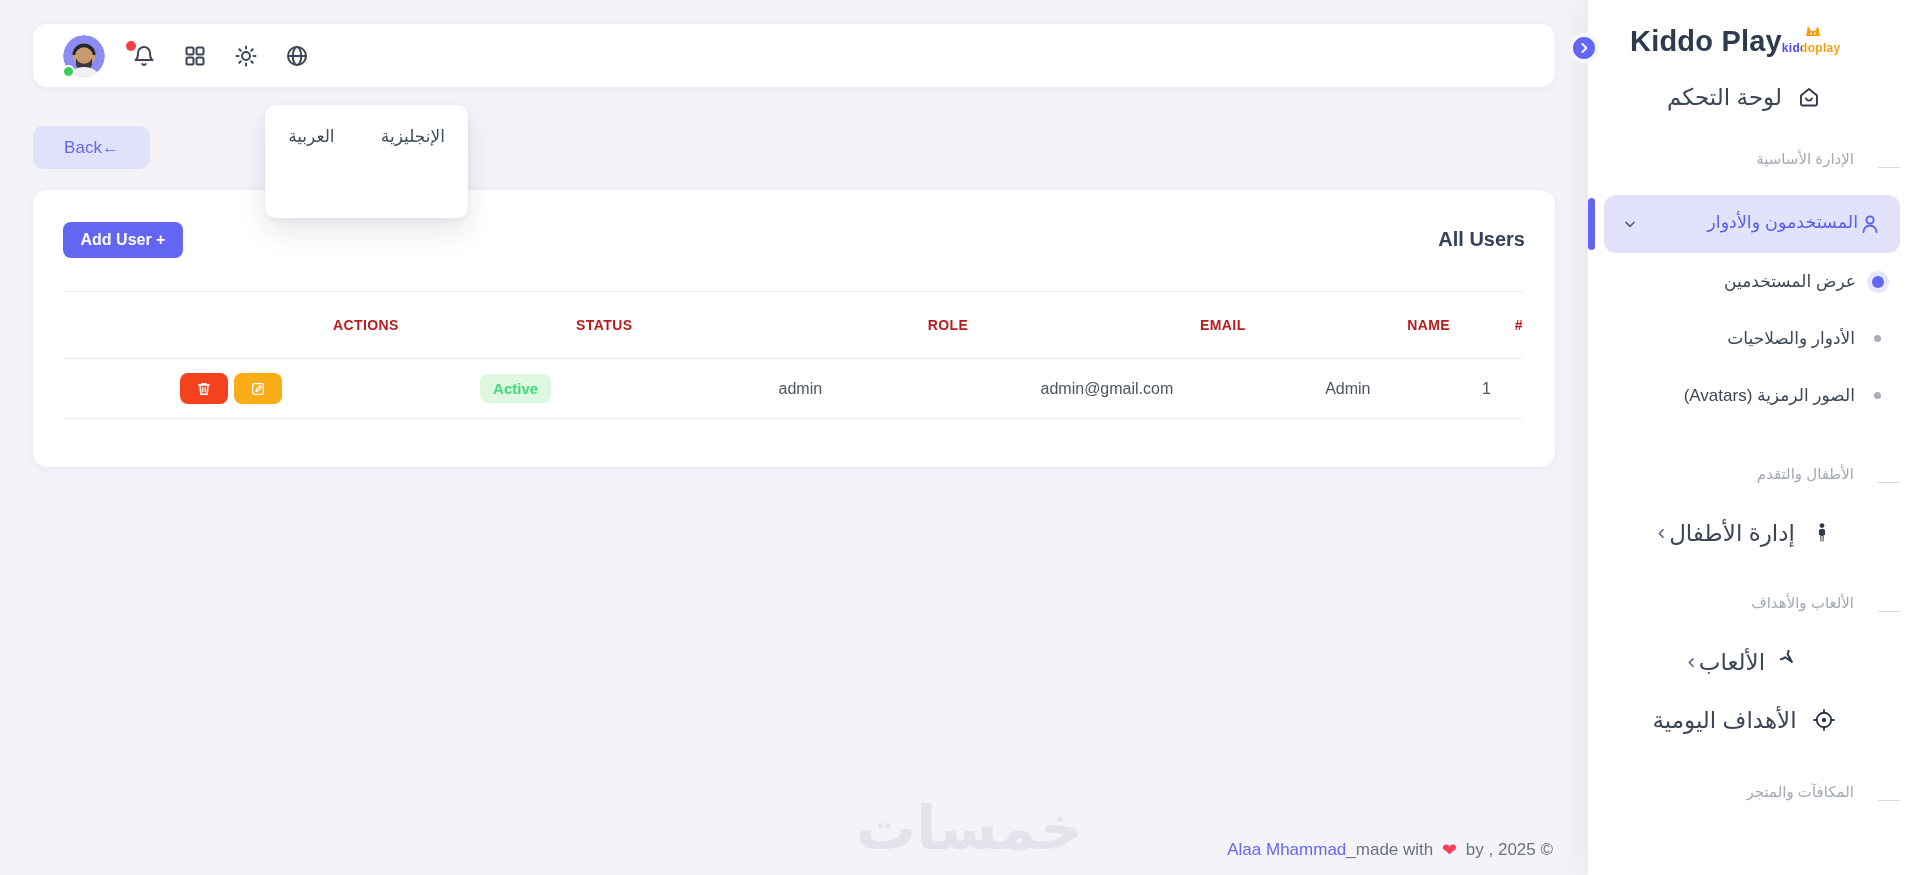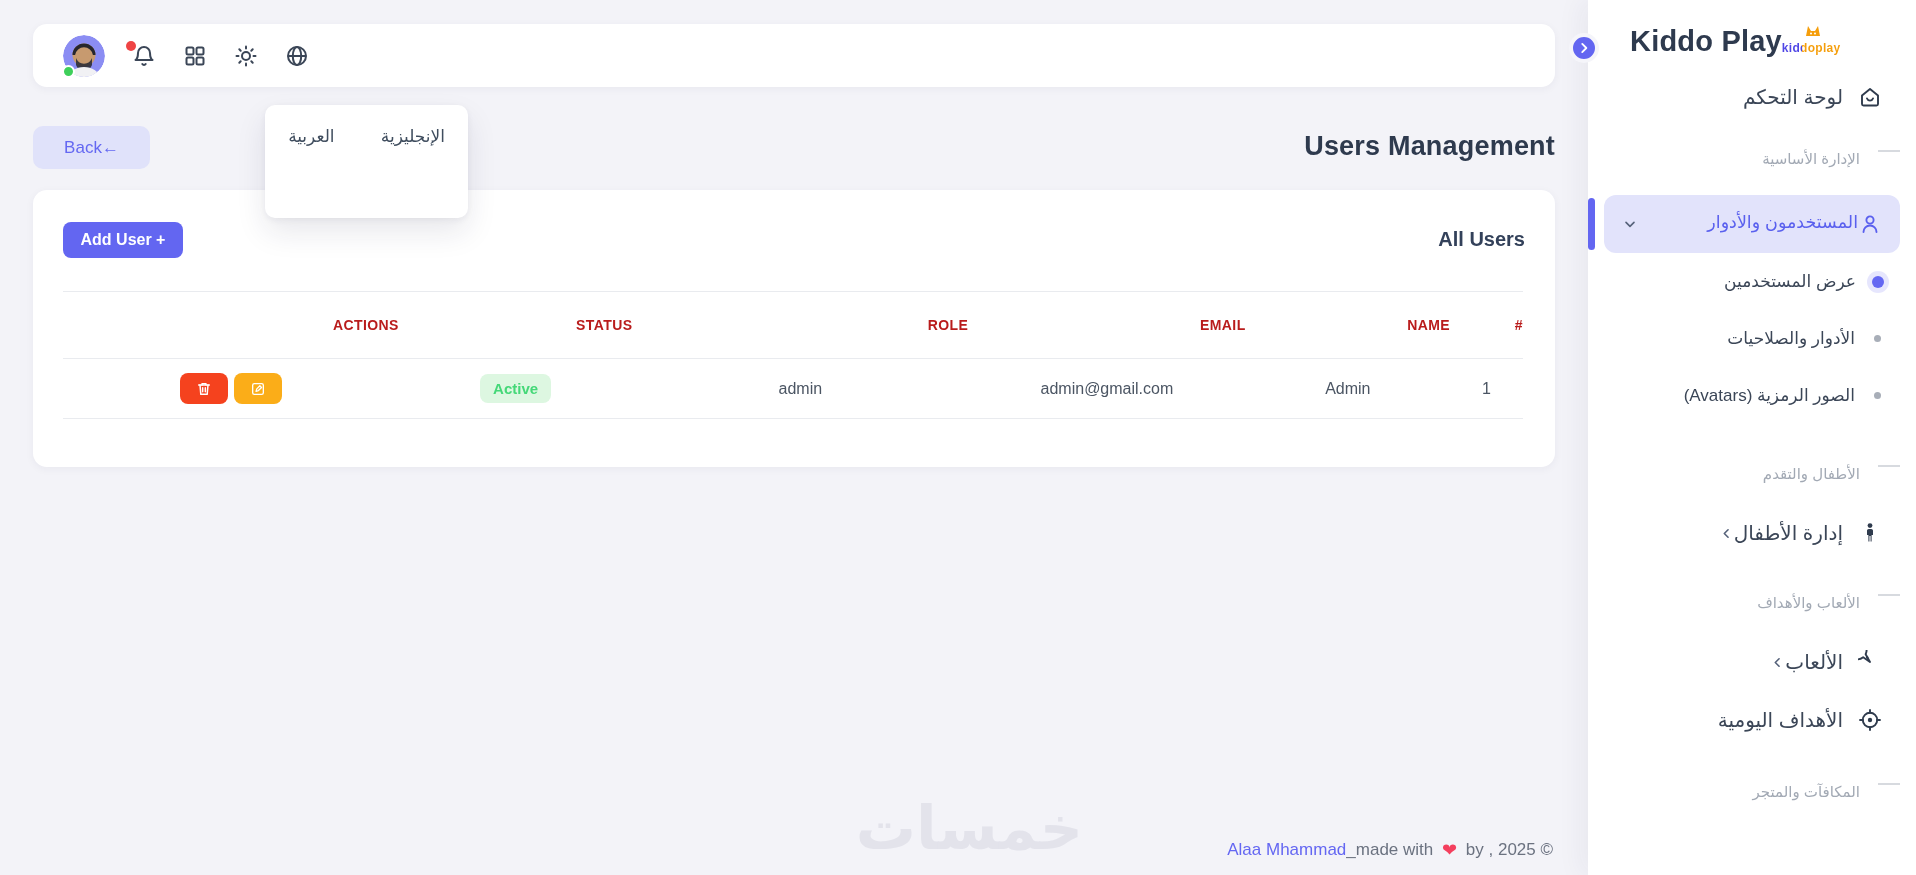"لوحة التحكم" .nav-item { font-size: 20px -> 23px; justify-content: flex-start -> center }
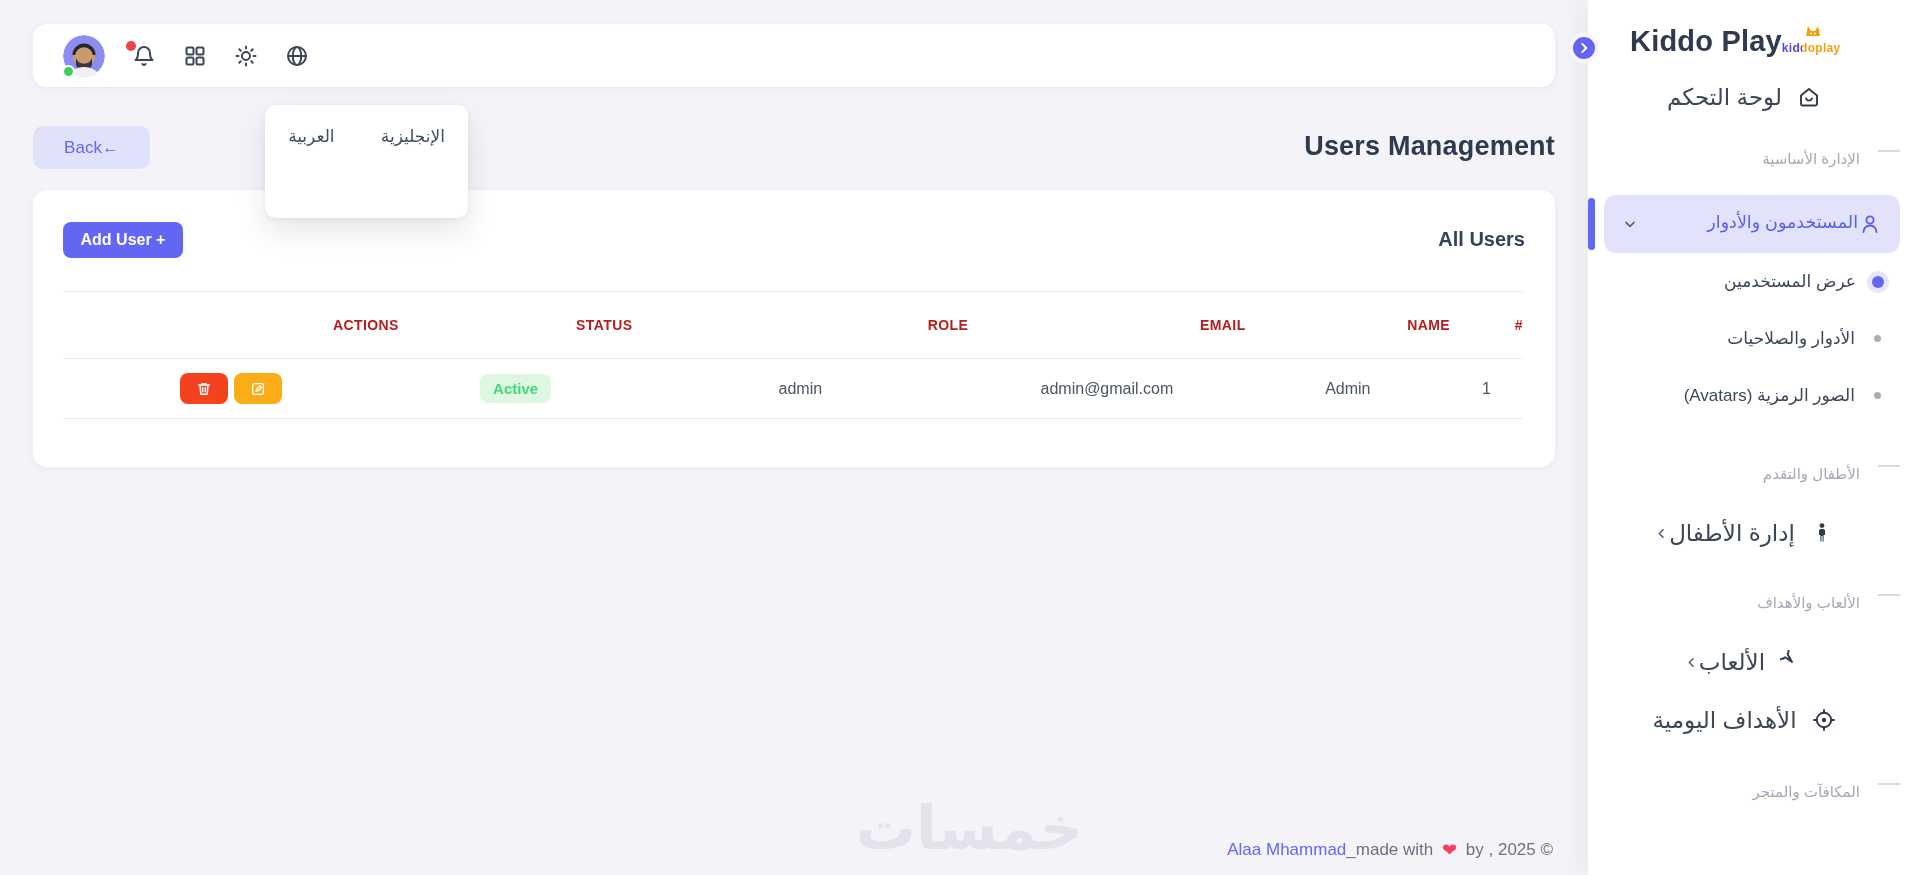"Users Management" h1.page-title { html: <h1>Users Management</h1> -> none }
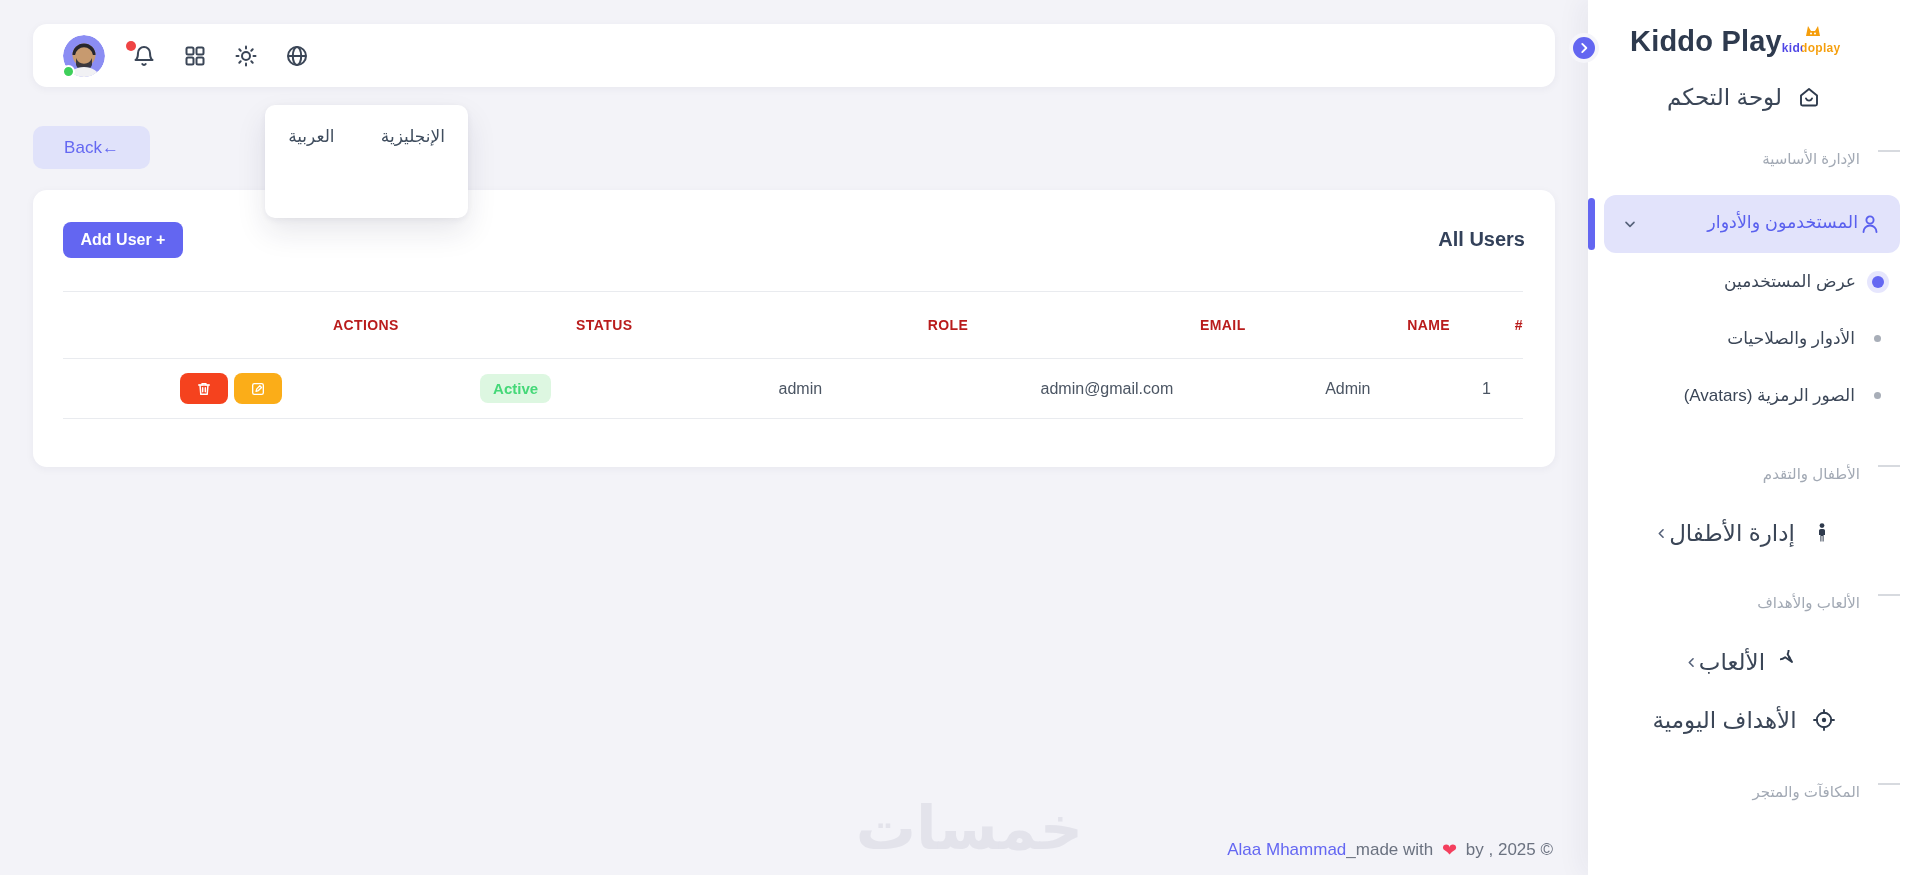"الإدارة الأساسية" .nav-section { align-items: flex-start -> flex-end; gap: 18px -> 24px }
